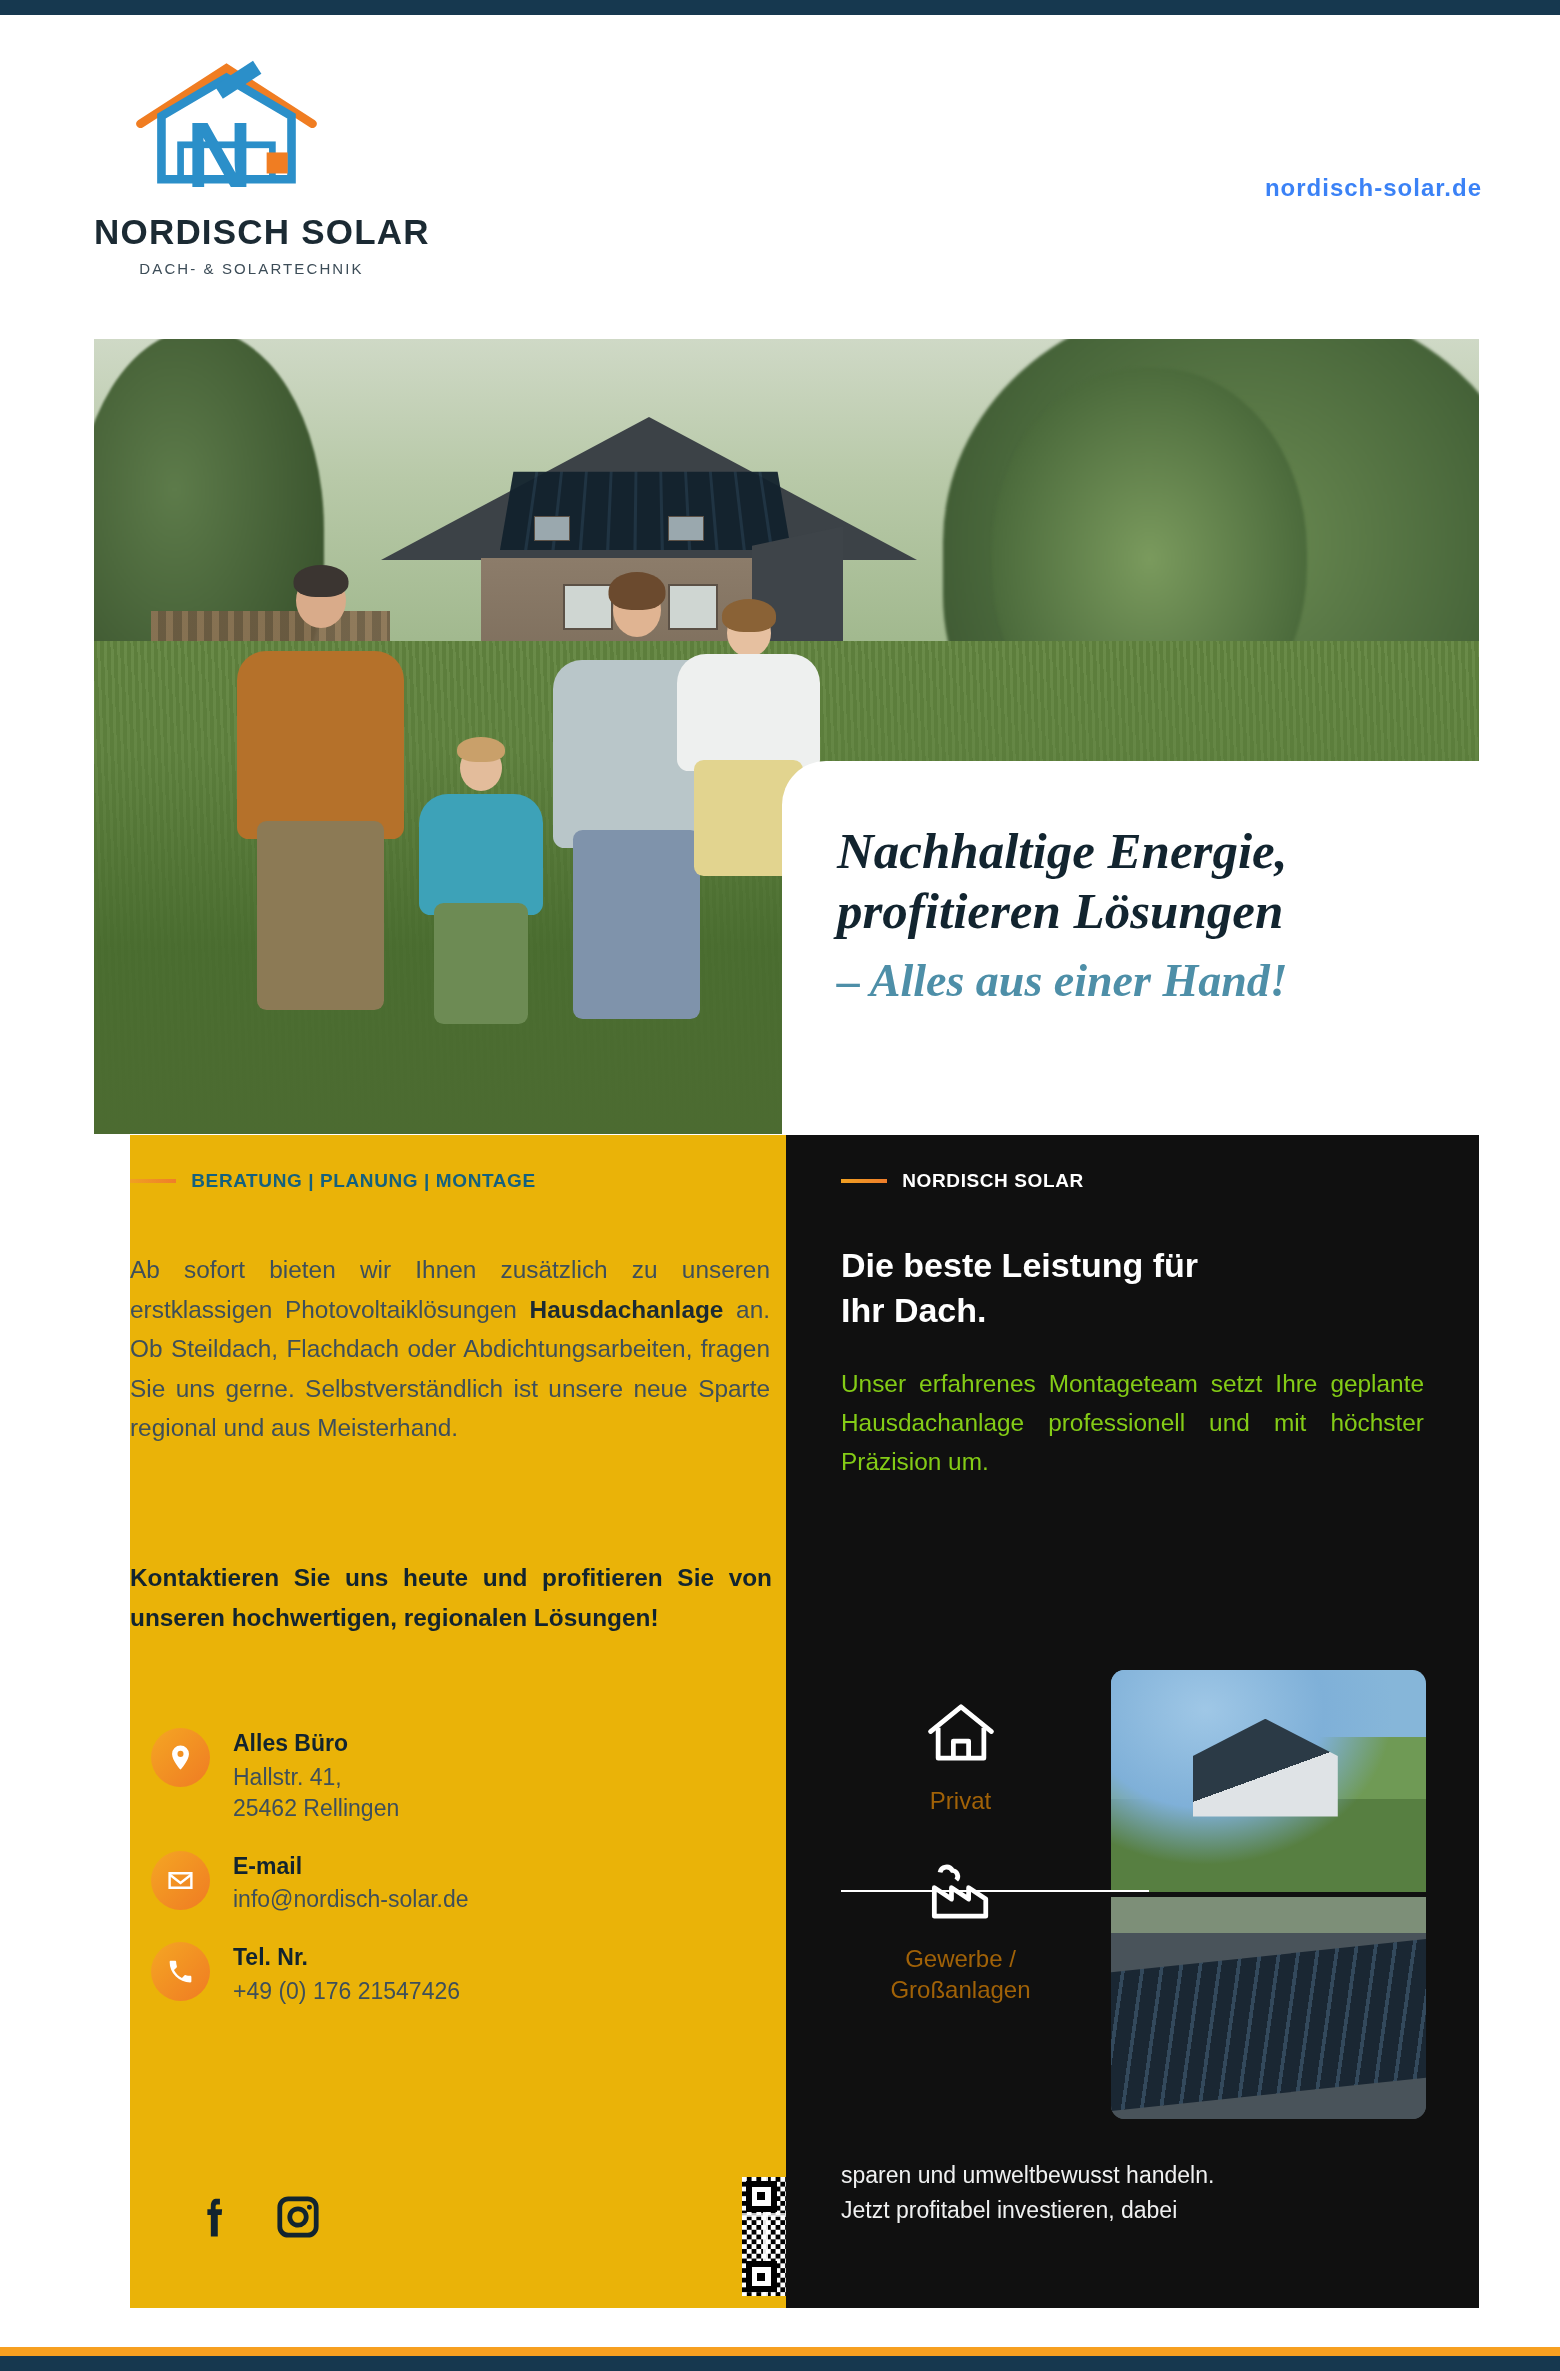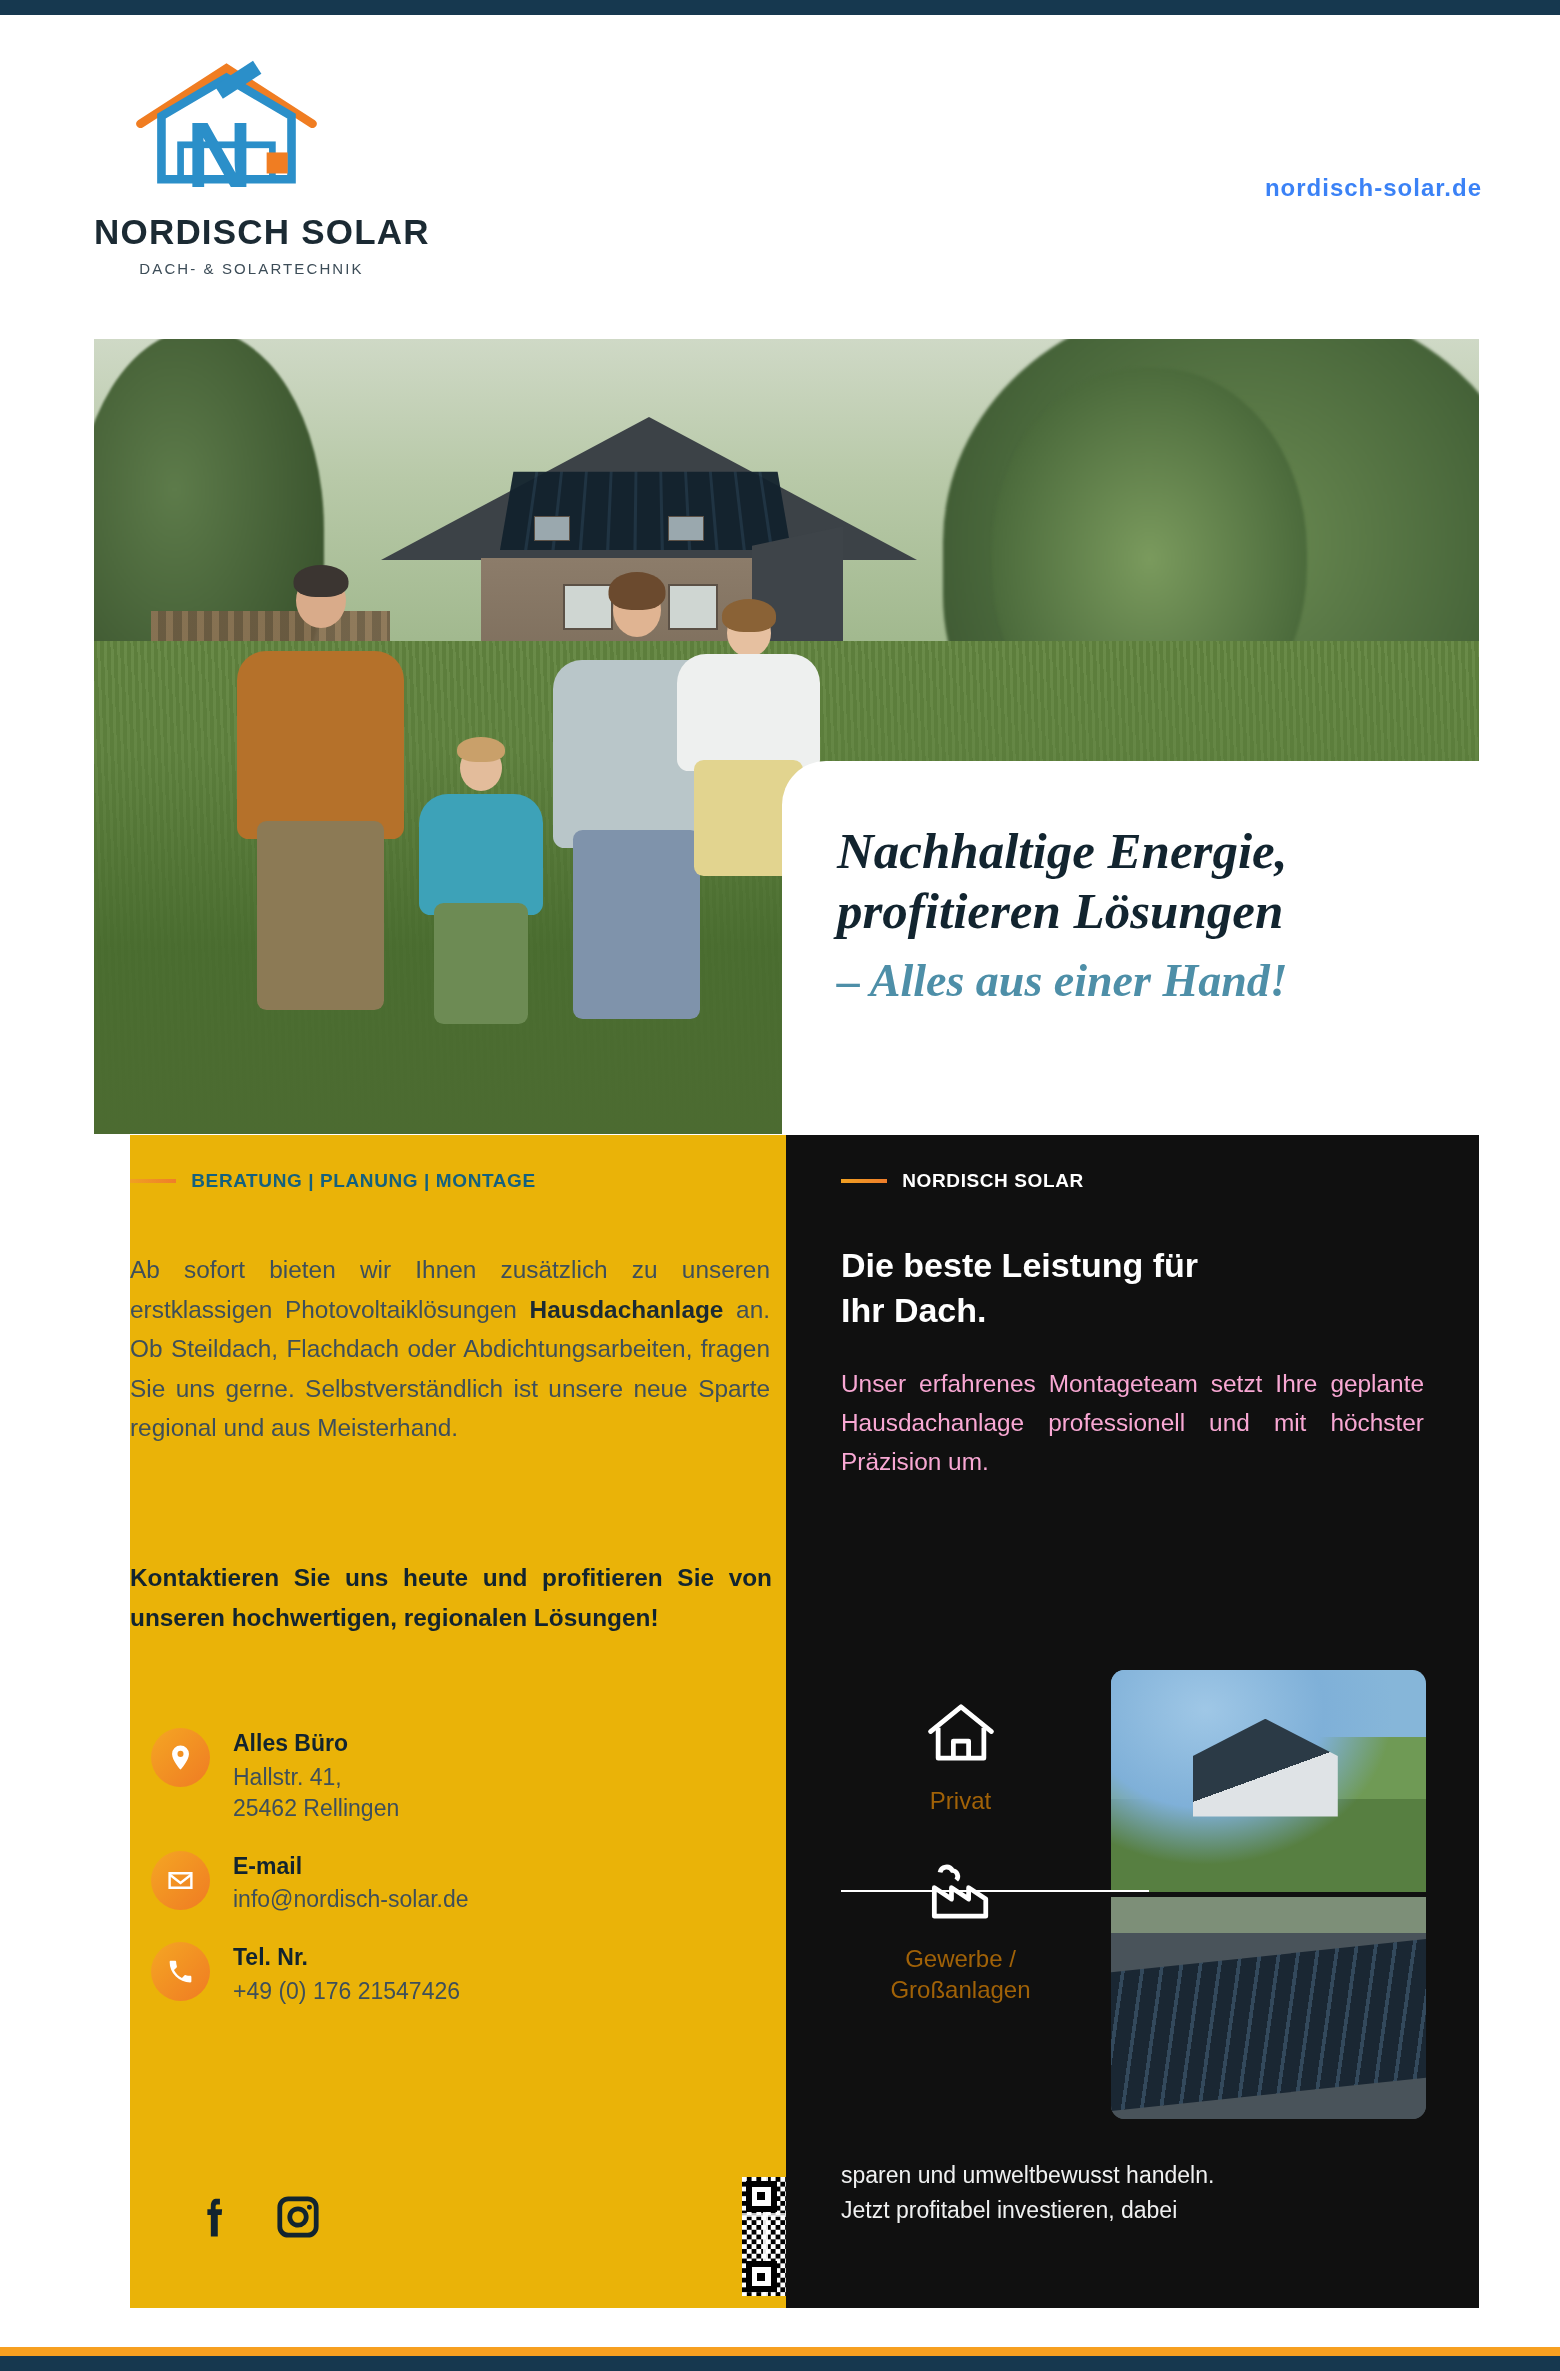"Unser erfahrenes Montageteam setzt Ihre" .r-para { color: #f9a8d4 -> #84cc16 }
